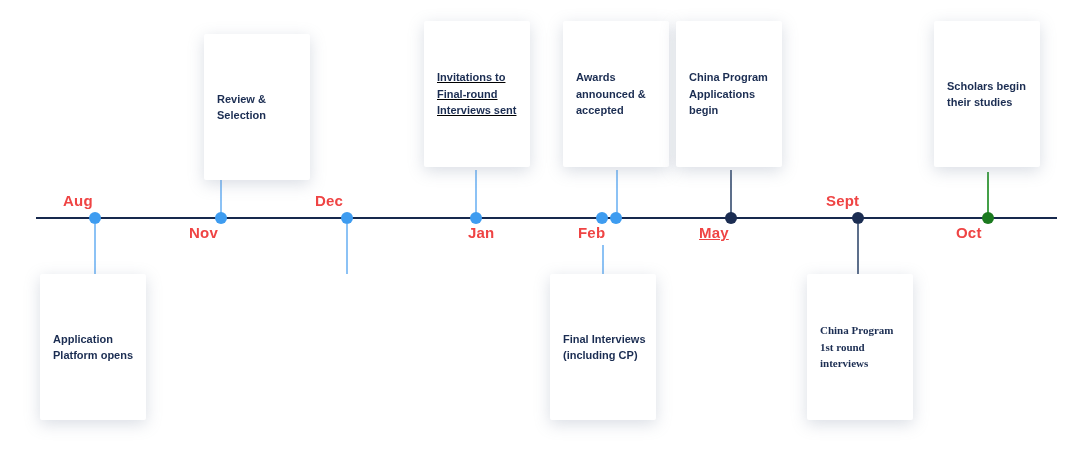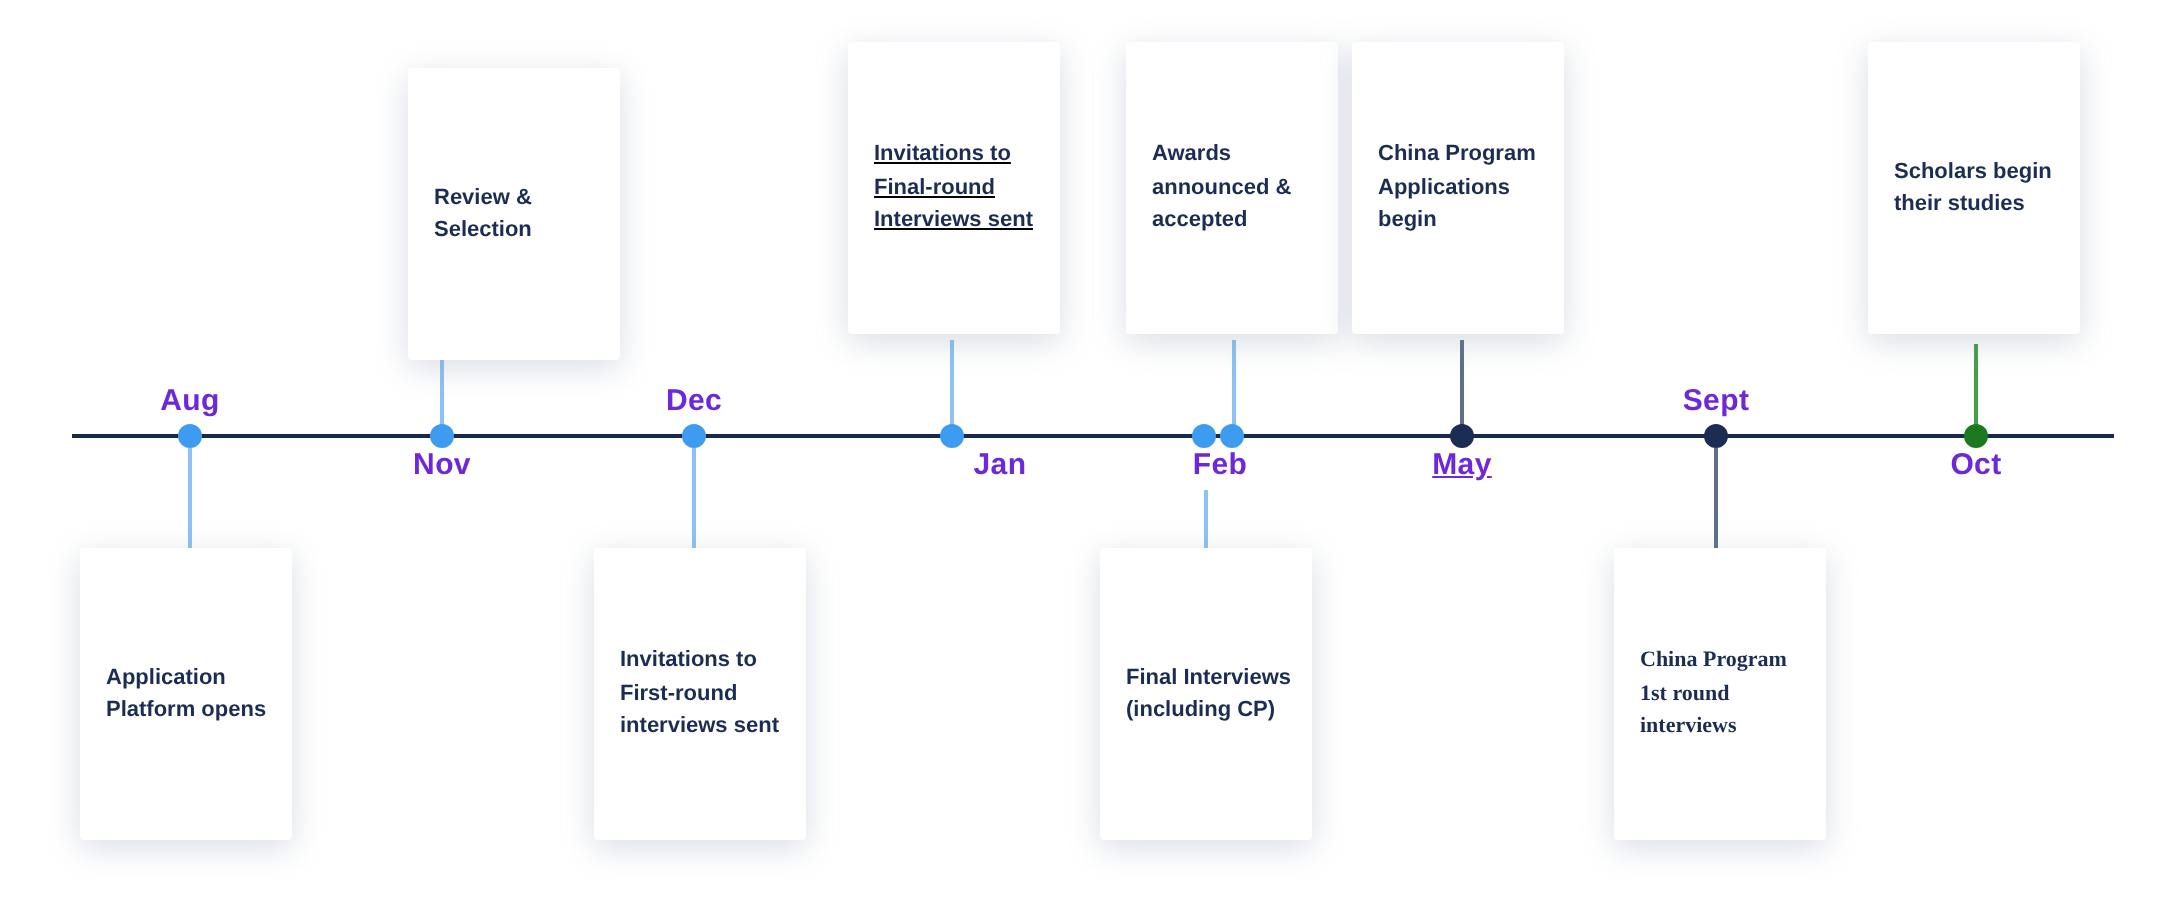"Aug" .month-label { color: #6d28d9 -> #ef4444; text-align: center -> left }
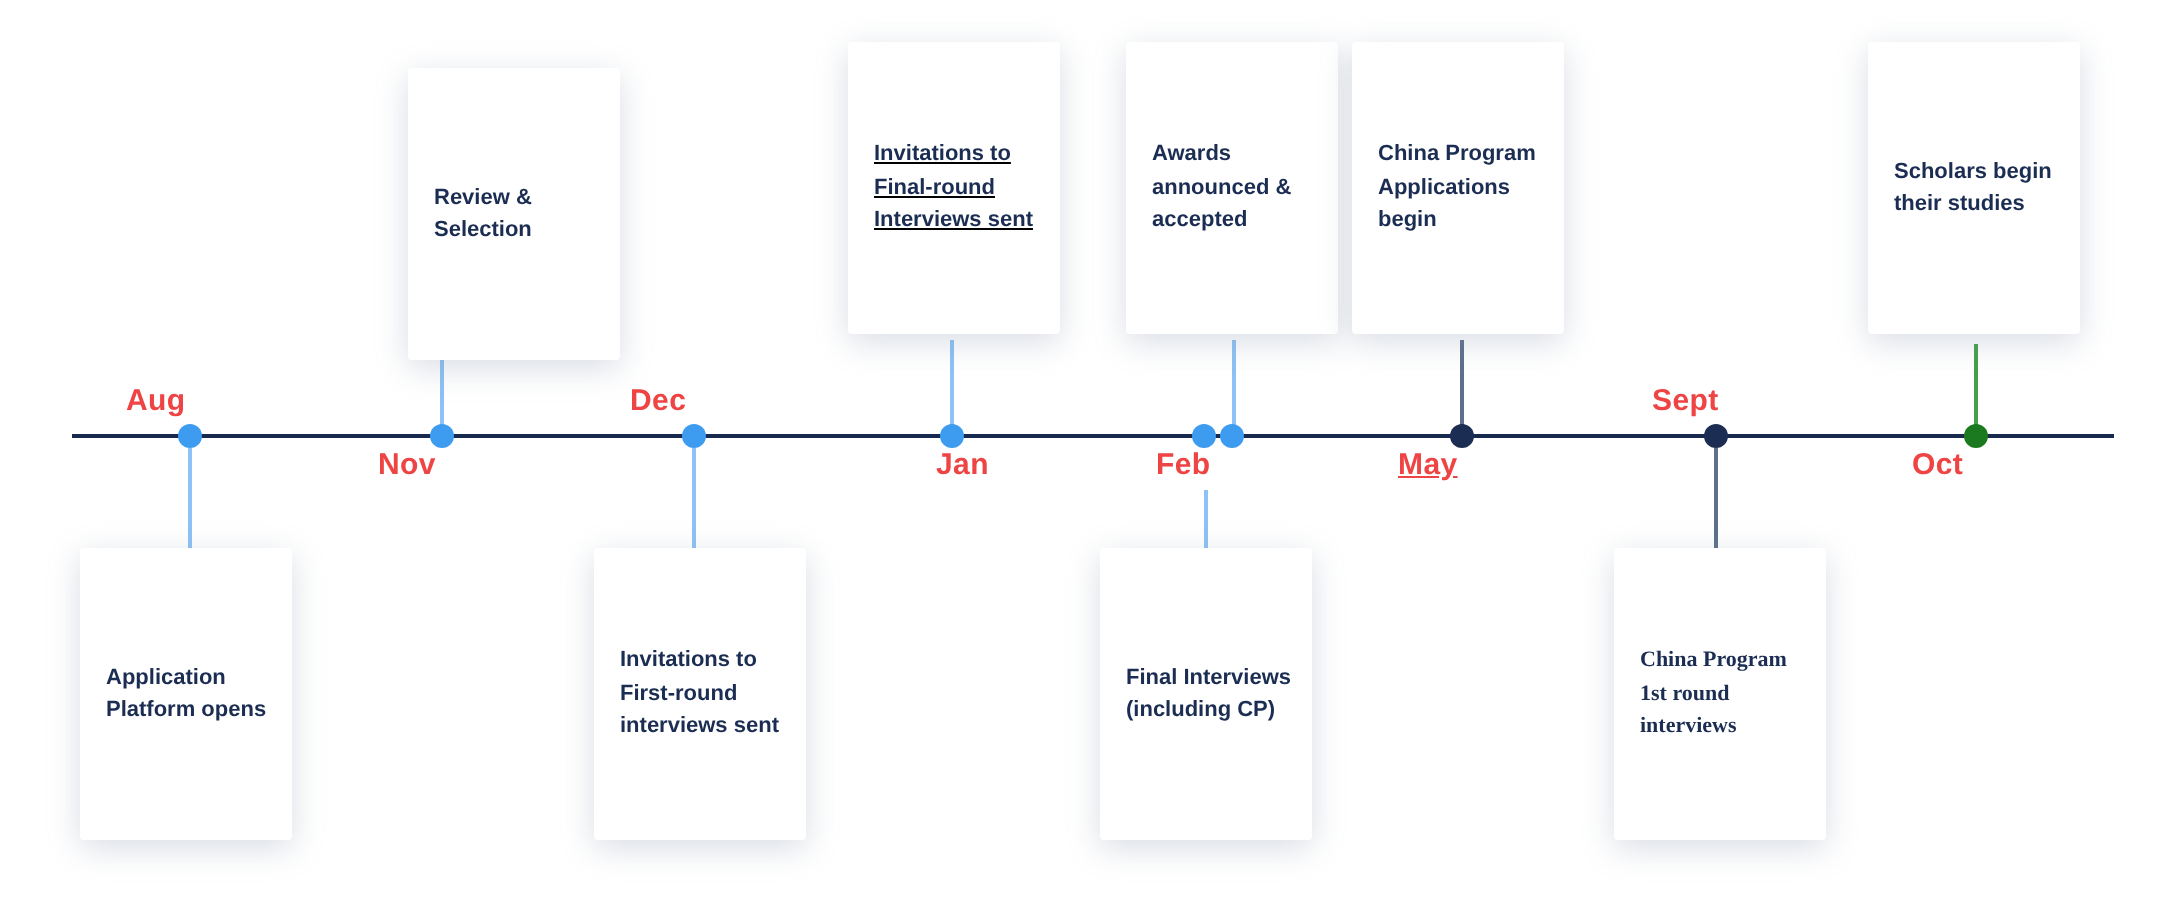"Invitations to First-round interviews" div.card { html: <div> <div>Invitations to First-round interviews sent</div> </div> -> none }
